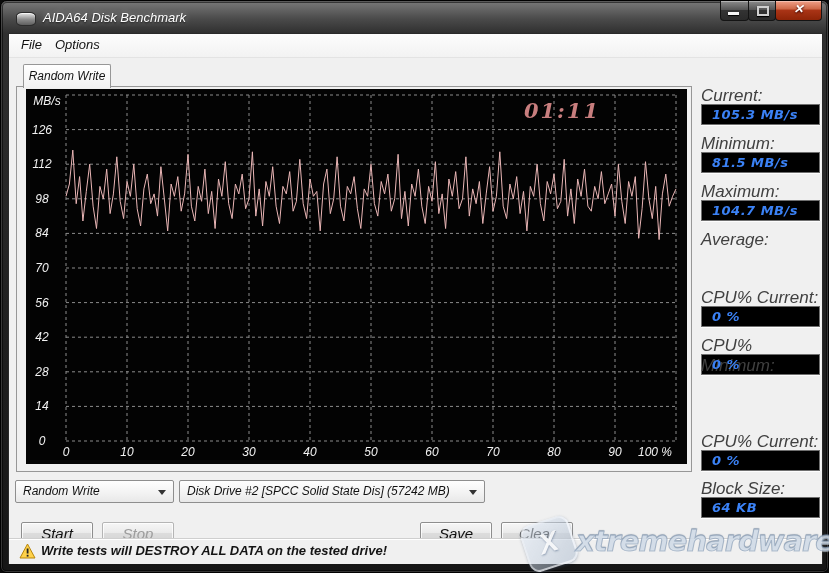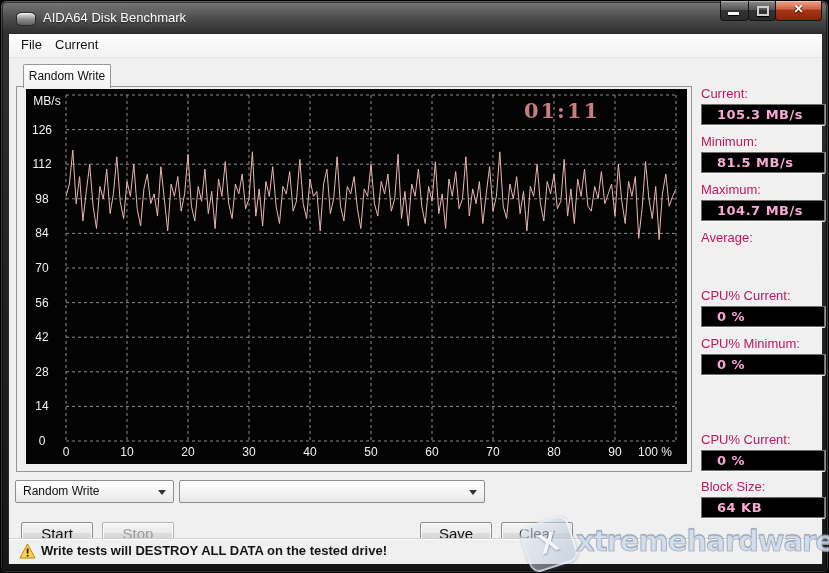"AIDA64 Disk Benchmark" #stage { font-style: none -> italic }
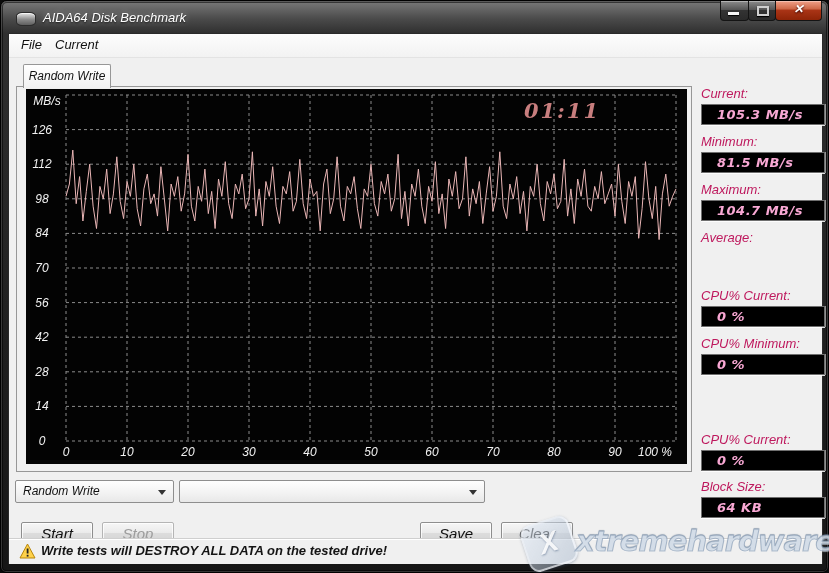"Current" span.menu-item { text: Current -> Options }
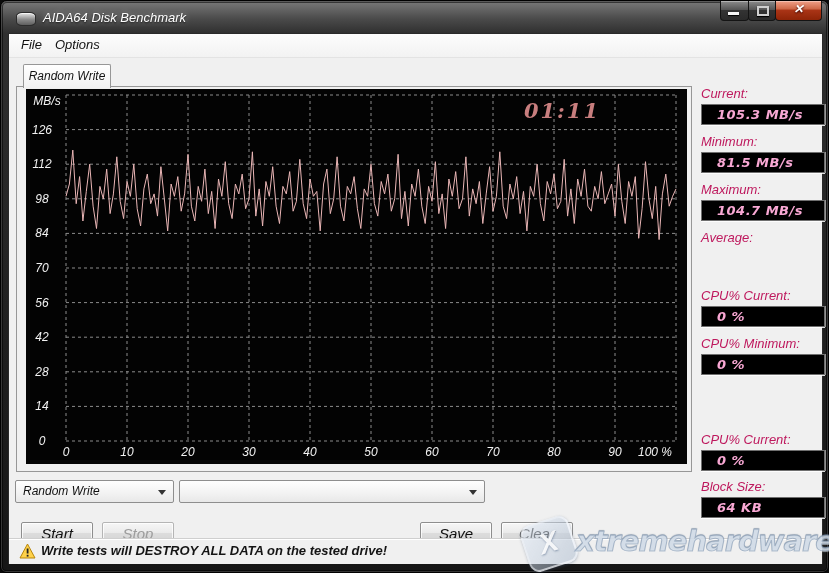"Current:" .stat-label { color: #be185d -> #404040; font-size: 13px -> 17px }
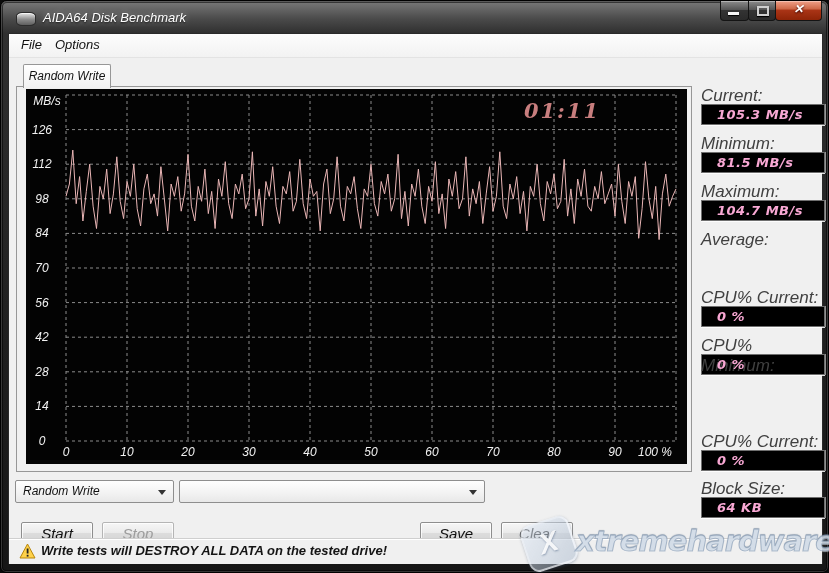"105.3 MB/s" .stat-value { color: #f9a8d4 -> #3b82f6; padding-left: 15px -> 10px }
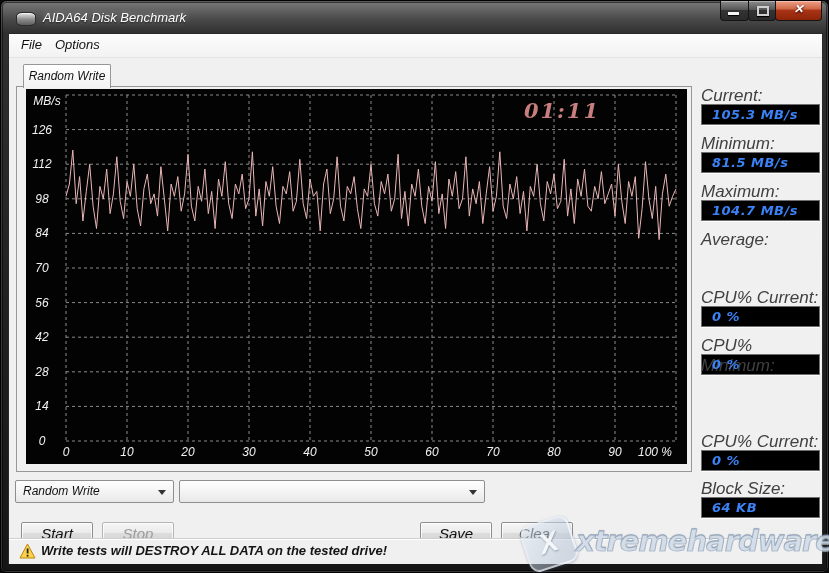"Disk Drive #2 [SPCC Solid" span { html: none -> <span>Disk Drive #2 [SPCC Solid State Dis] (57242 MB)</span> }
